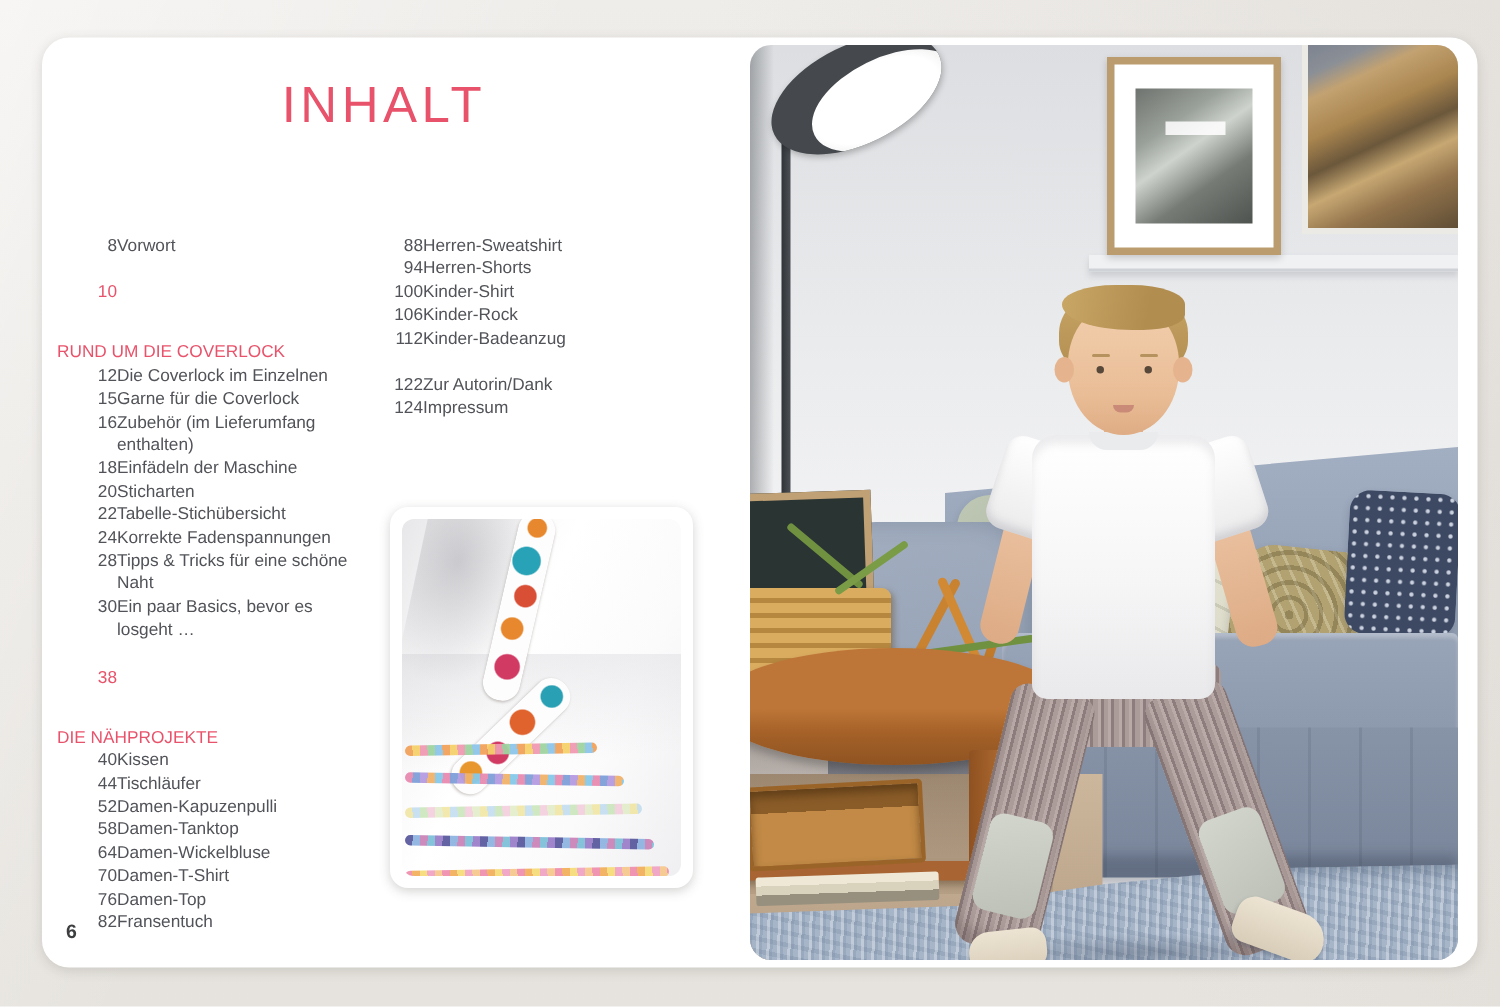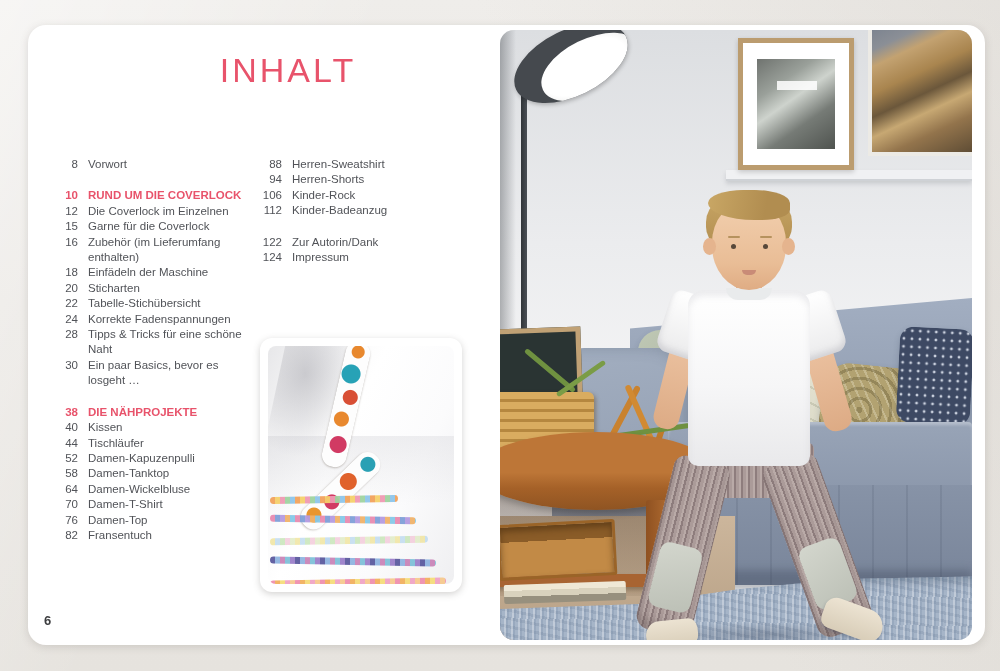"INHALT" .page-title { padding-left: 32px -> none }
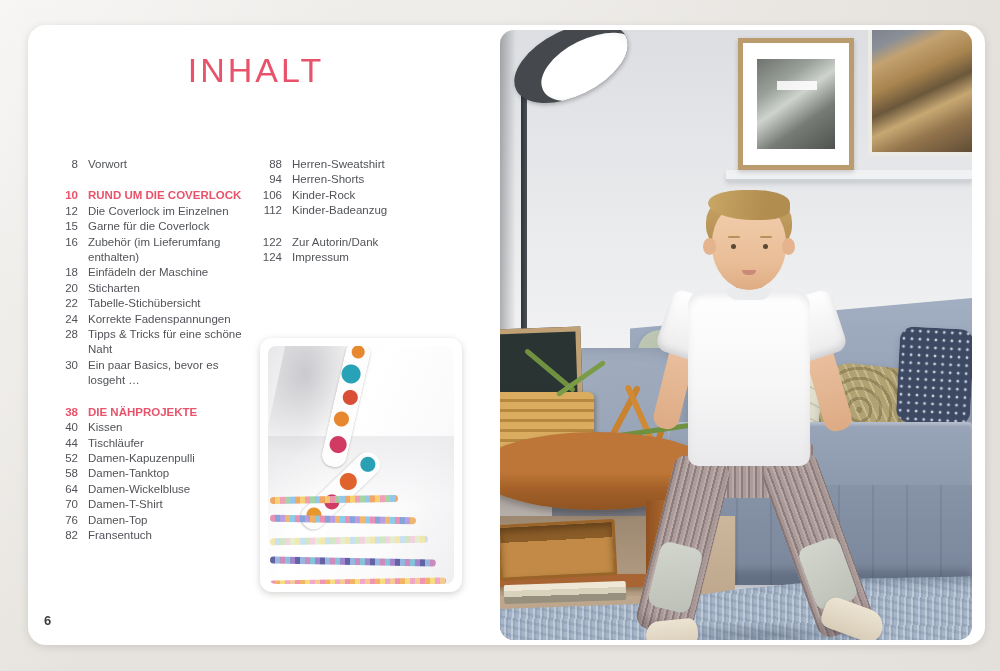"Vorwort" .row .lbl { margin-left: 10px -> none }
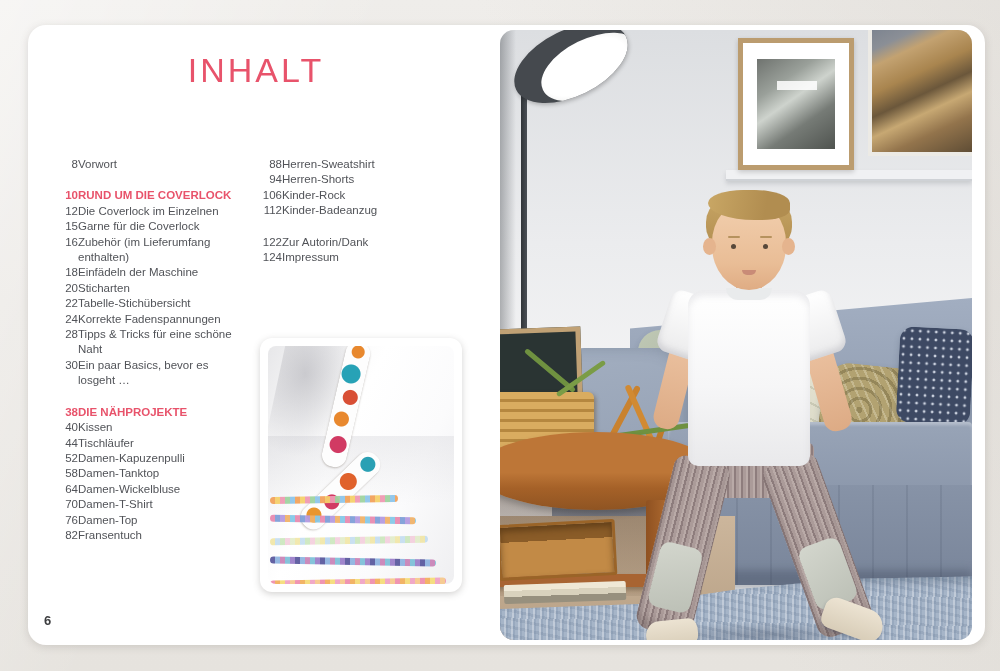"10" .row.head { flex-direction: none -> column; font-weight: 700 -> 400 }
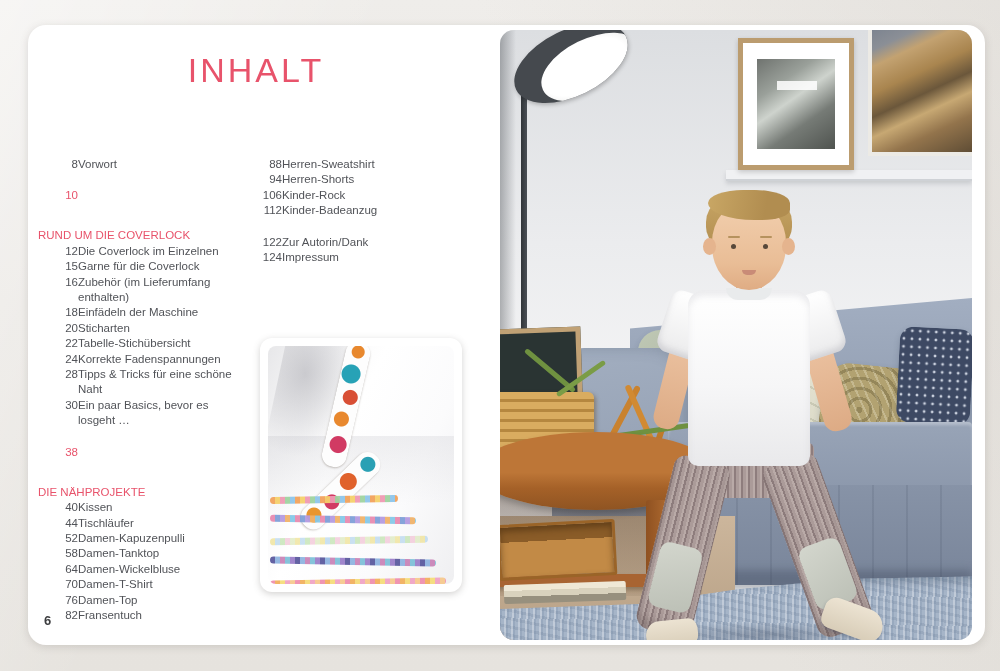"100" div.row { html: none -> <div> <span>100</span> <span>Kinder-Shirt</span> </div> }
